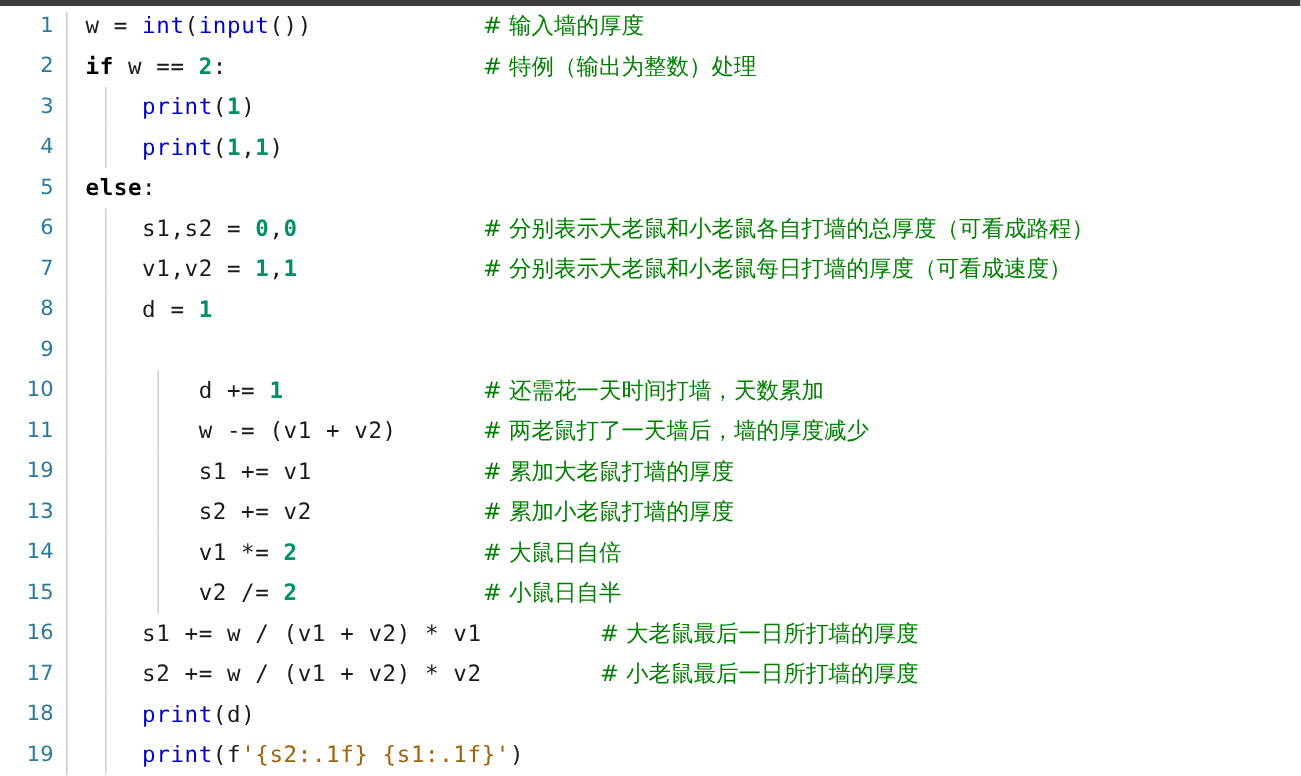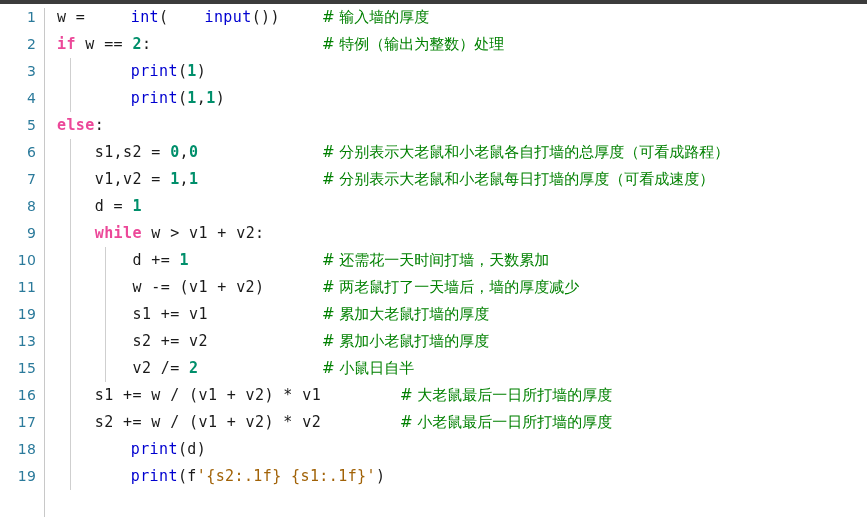"int" .bfn { margin-left: 36px -> none }
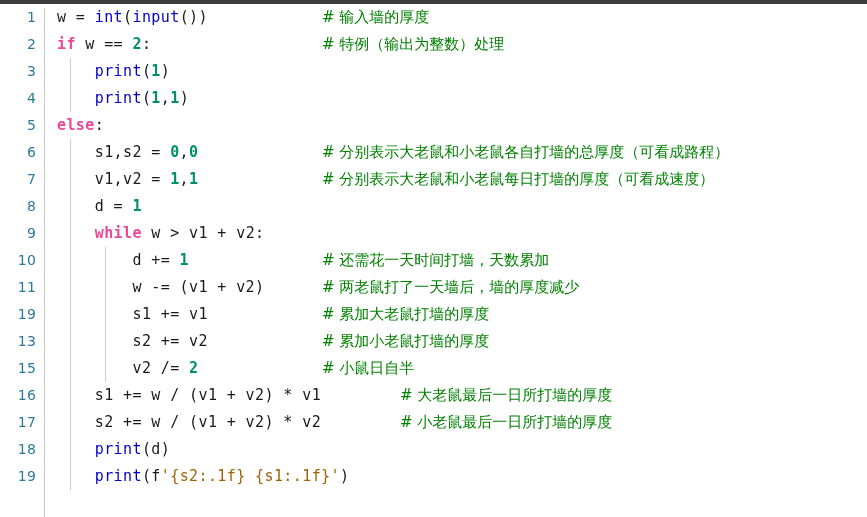"if" .kw { color: #ec4899 -> #000000 }
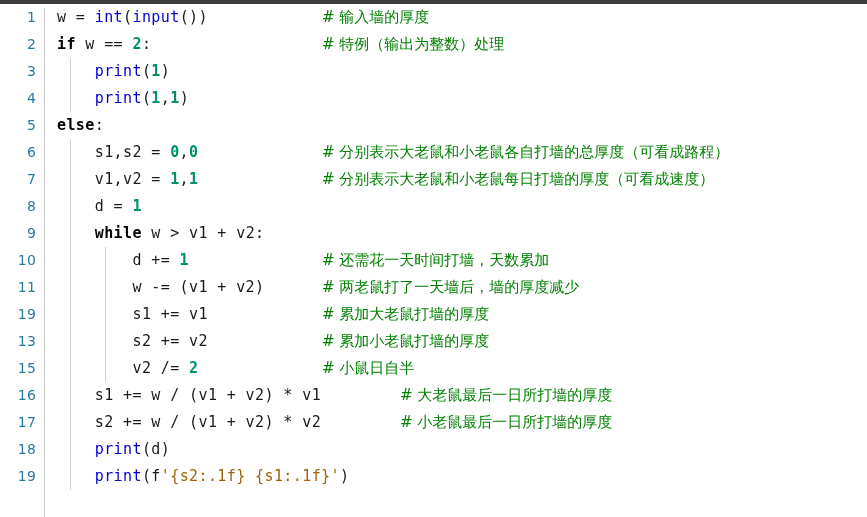"while w > v1 +" span.code { html: <span><span> </span><span>while</span><span> w &gt; v1 + v2:</span></span> -> none }
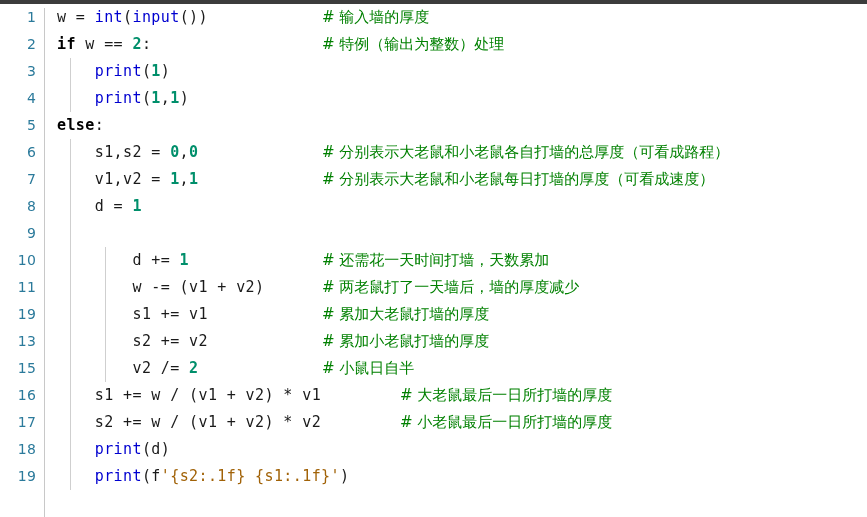"14" div.code-line { html: none -> <div><span>14</span><span></span><span></span><span><span> v1 *= </span><span>2</span></span><span># 大鼠日自倍</span></div> }
